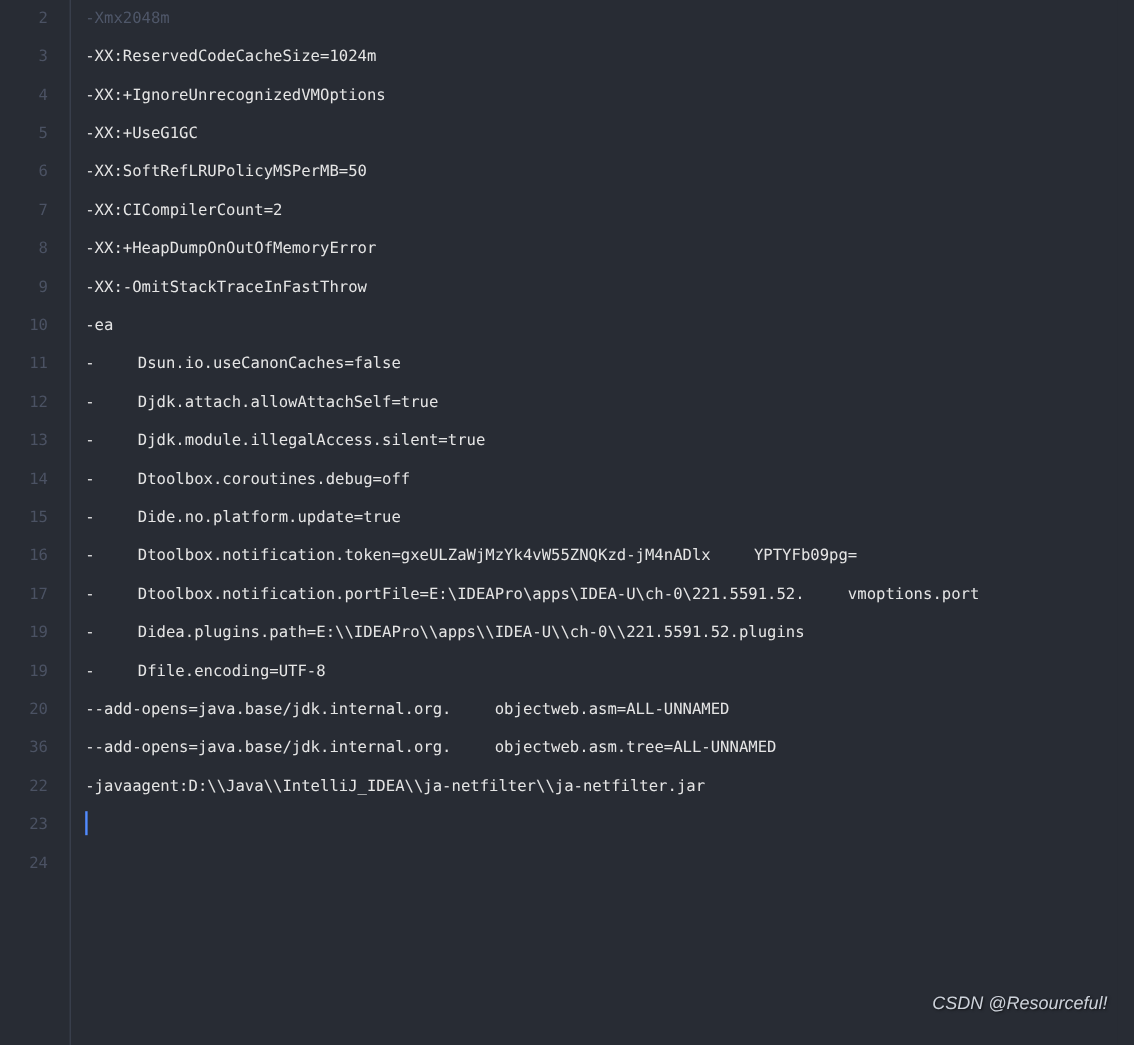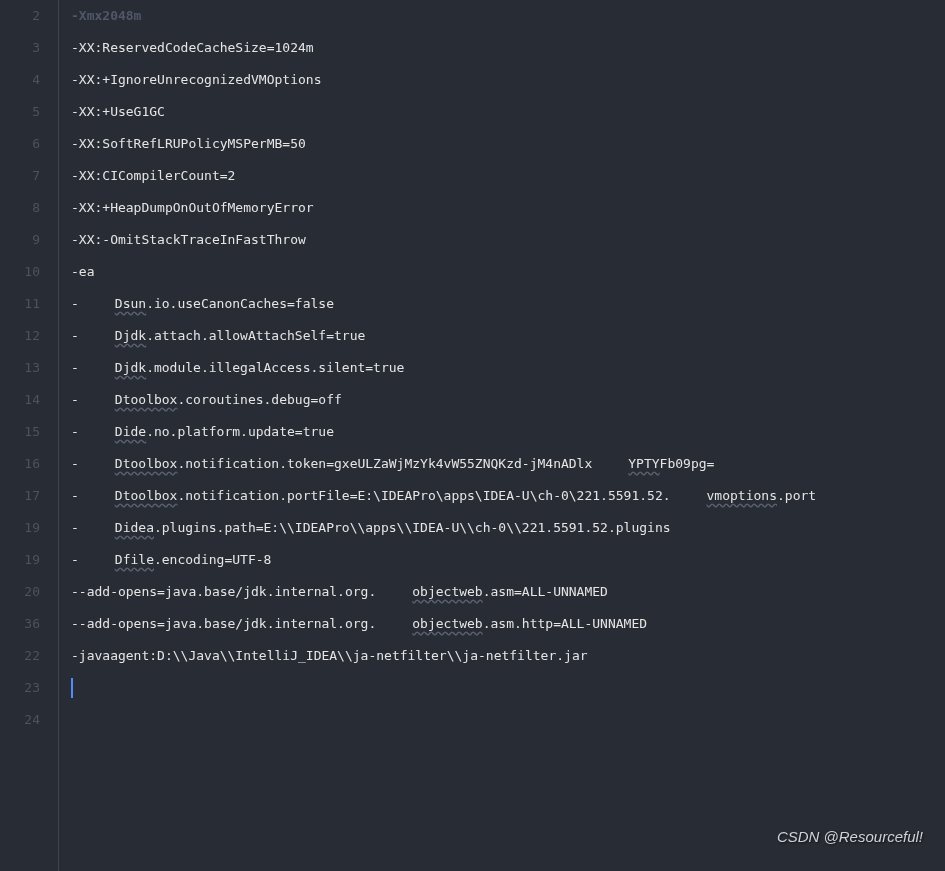"-Xmx2048m" .code-line.faded { font-weight: bold -> none }
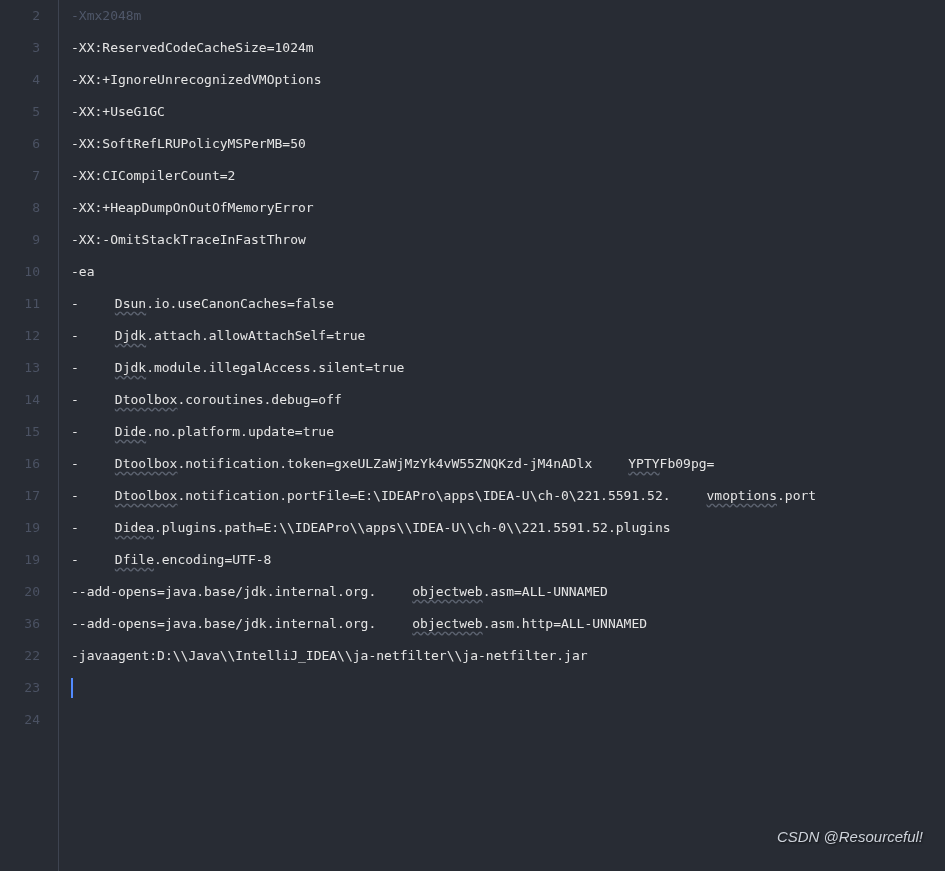"Dsun" .underline { text-decoration: underline -> none }
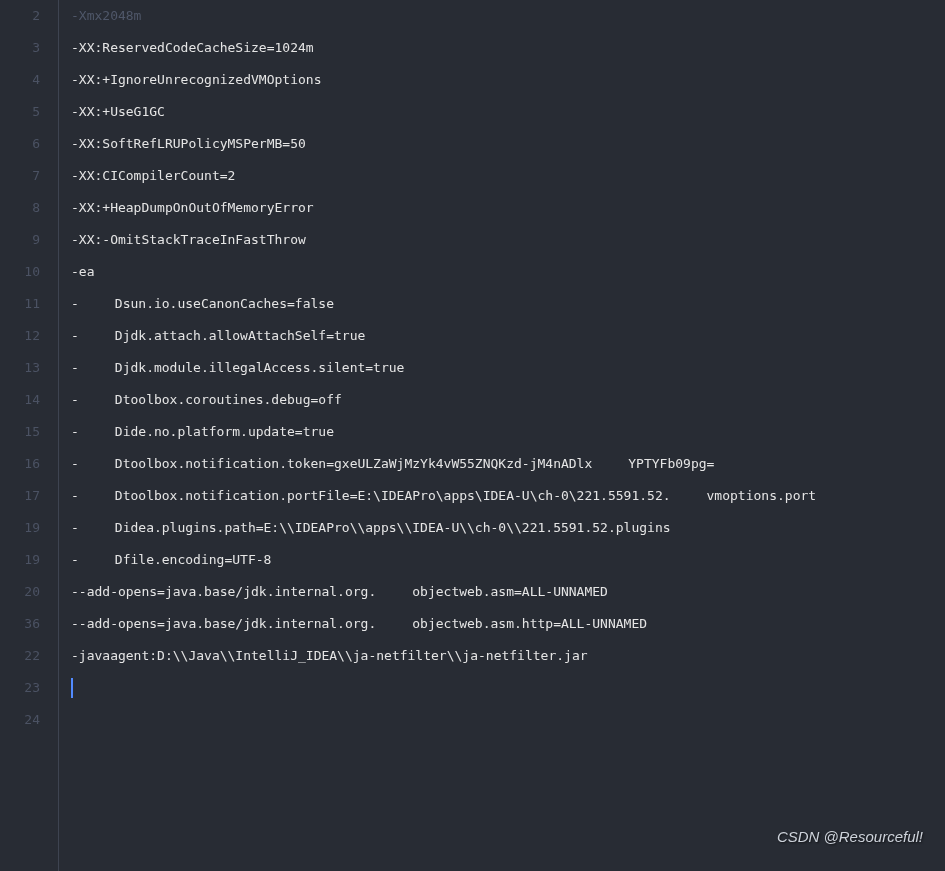".asm.http=ALL-UNNAMED" span { text: .asm.http -> .asm.tree }
